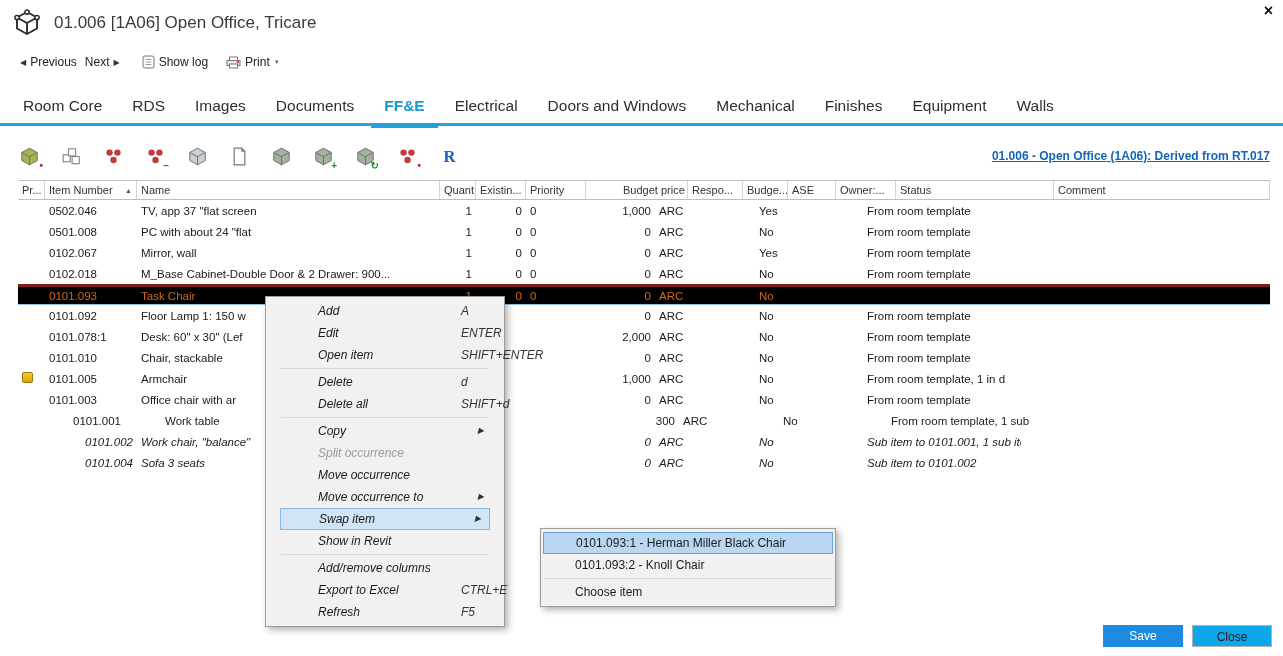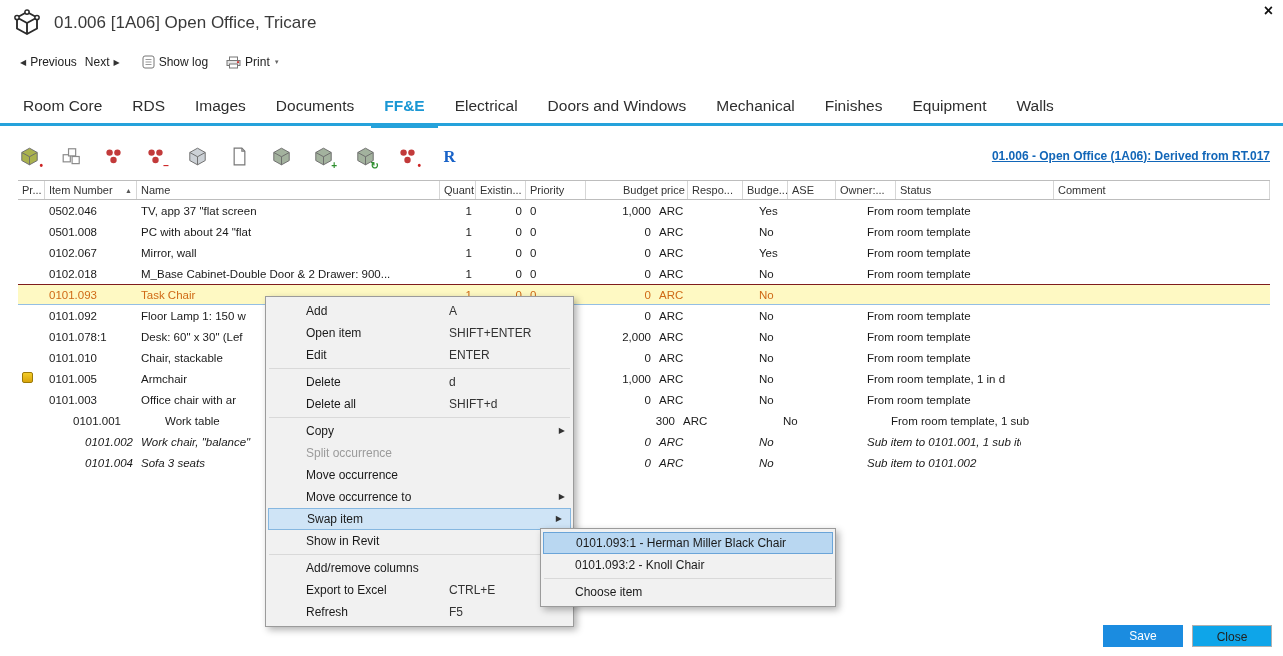"0101.093" .row.selected { background: #fef9c3 -> #000000; border-top: 1px solid #7f1d1d -> 3px solid #7f1d1d }
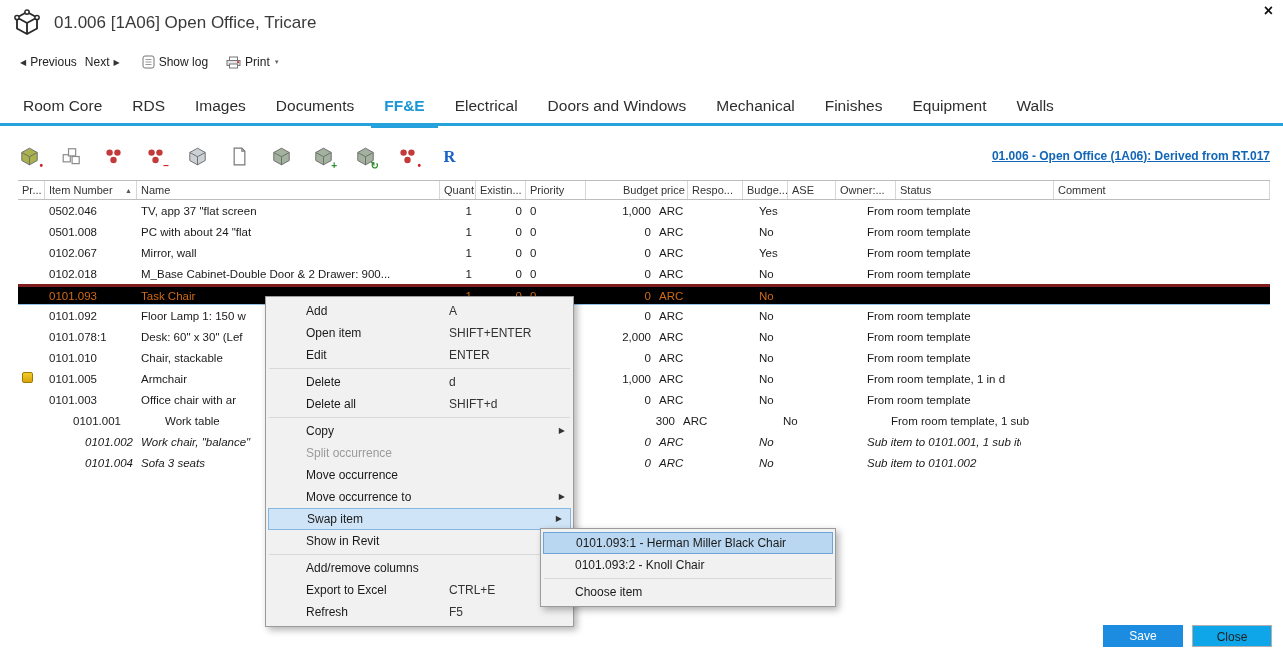"Add" .menu { font-style: none -> italic; padding: 3px 0 -> 3px 12px; width: 309px -> 240px }
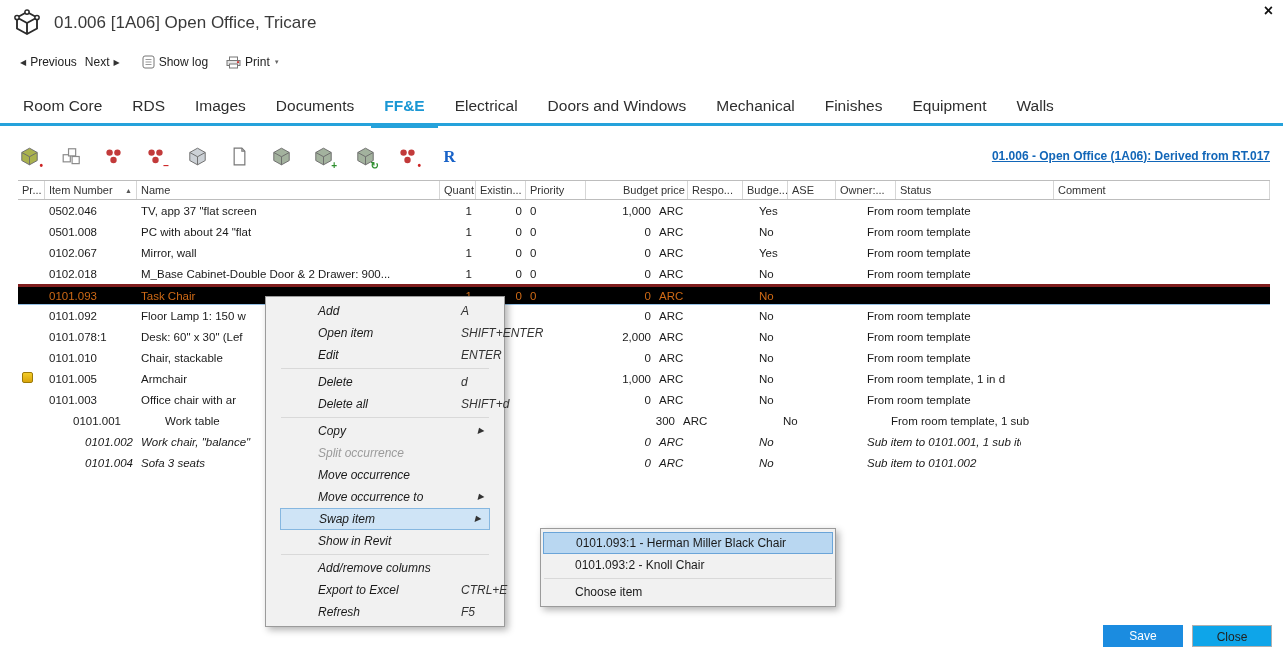"Open item" div.menu-item { order: before "Edit" -> after "Edit" }
